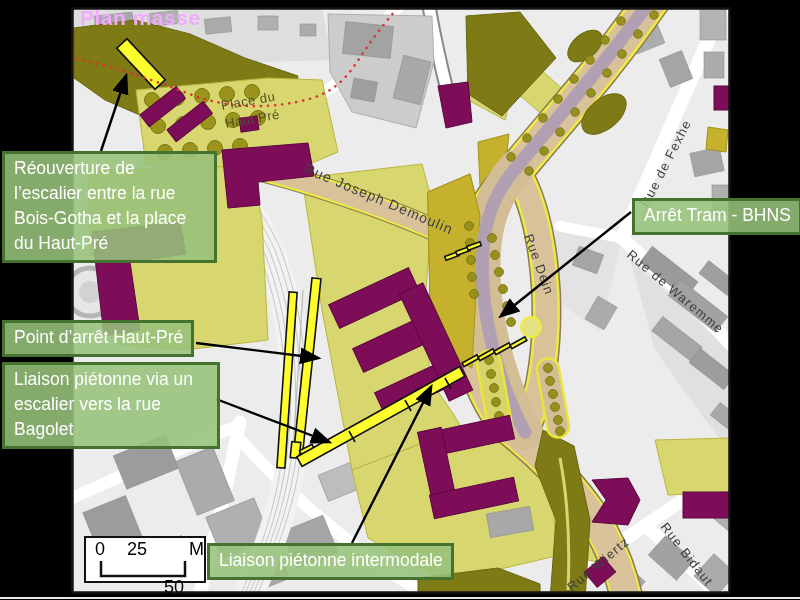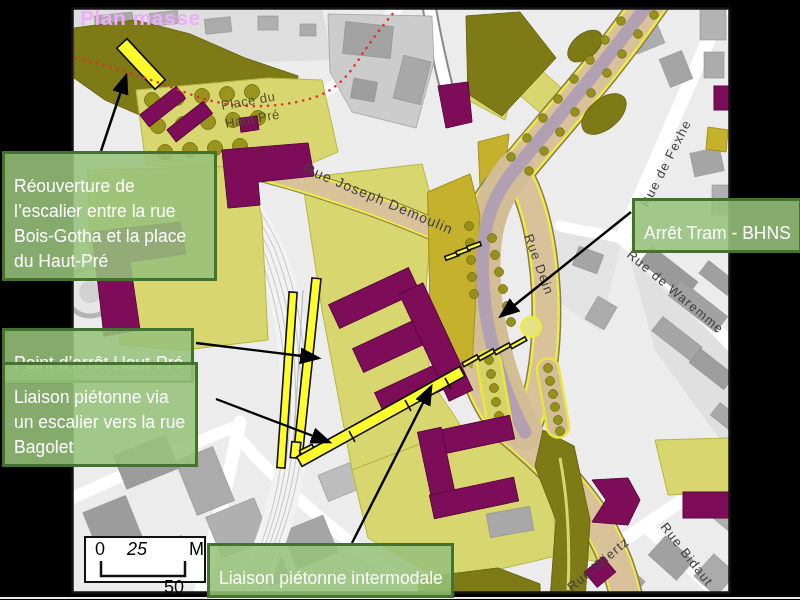"Réouverture de l’escalier entre la" .ann-label { padding: 20px 8px 4px 9px -> 2px 8px 4px 9px }
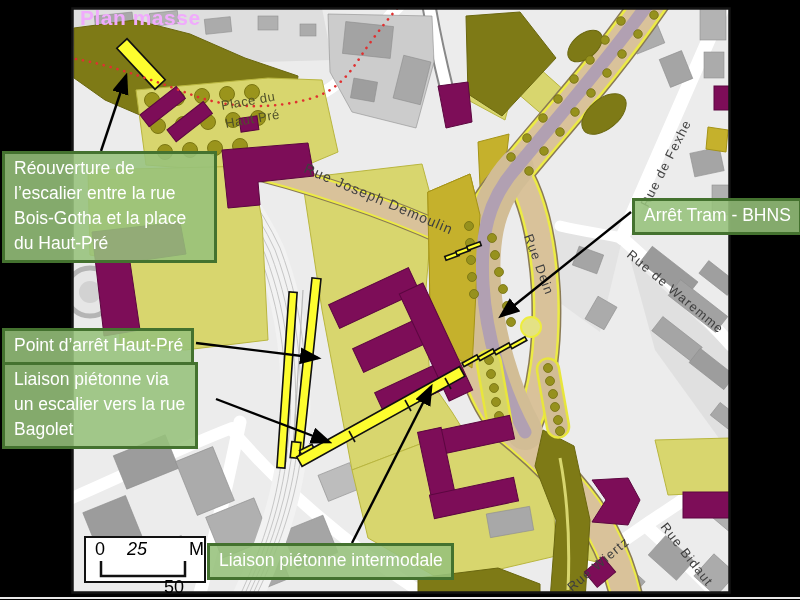"Point d’arrêt Haut-Pré" div.ann-label { top: 328px -> 320px }
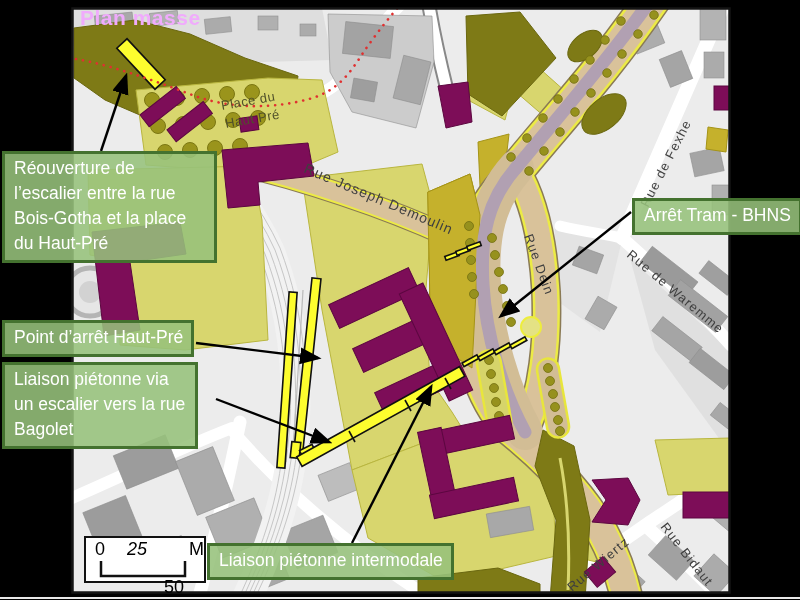"Liaison piétonne via un escalier" div.ann-label { width: 196px -> 218px }
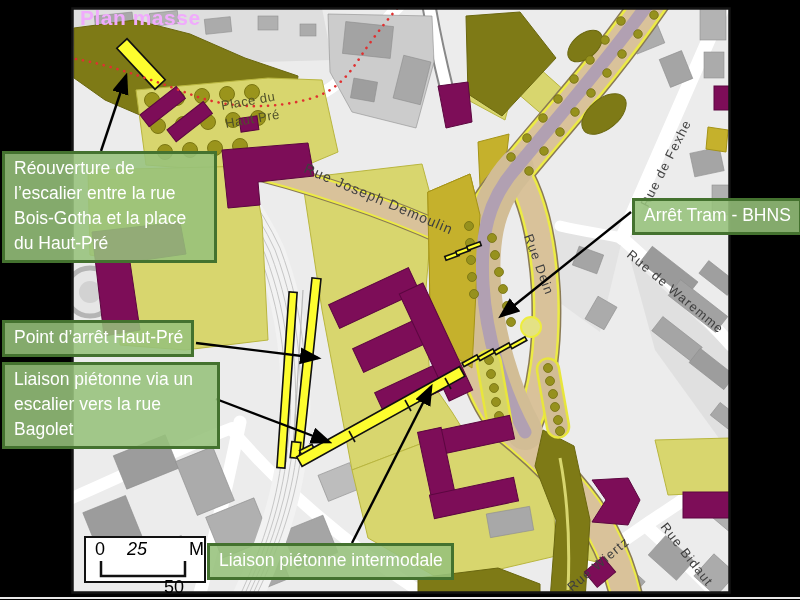"25" .n25 { font-style: italic -> none }
